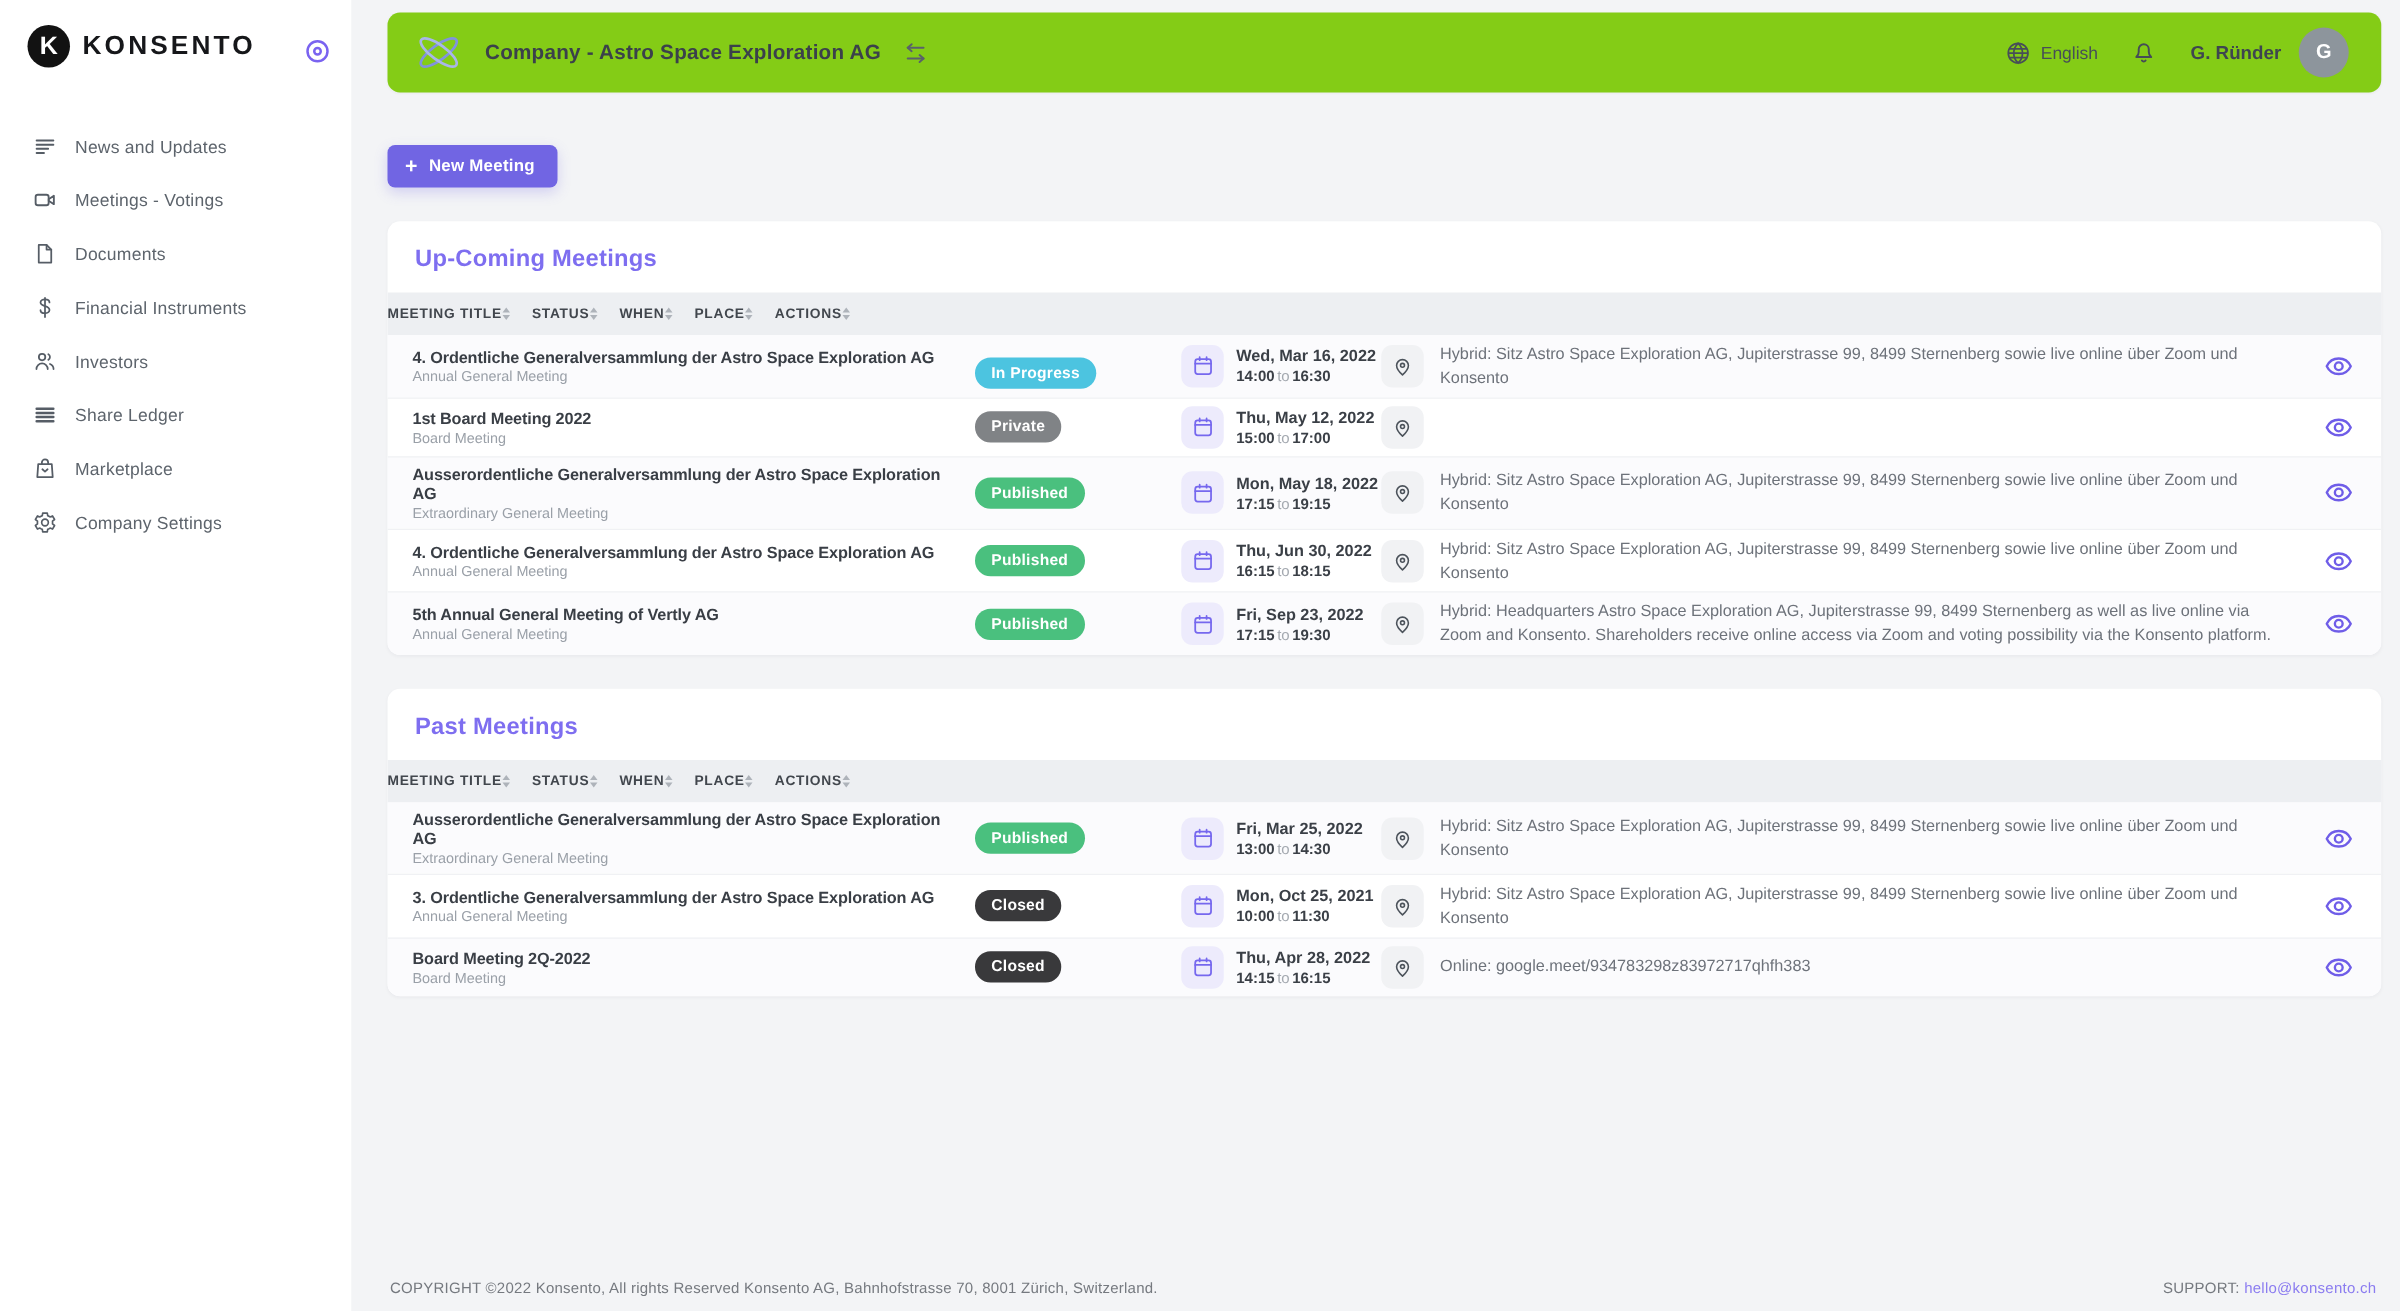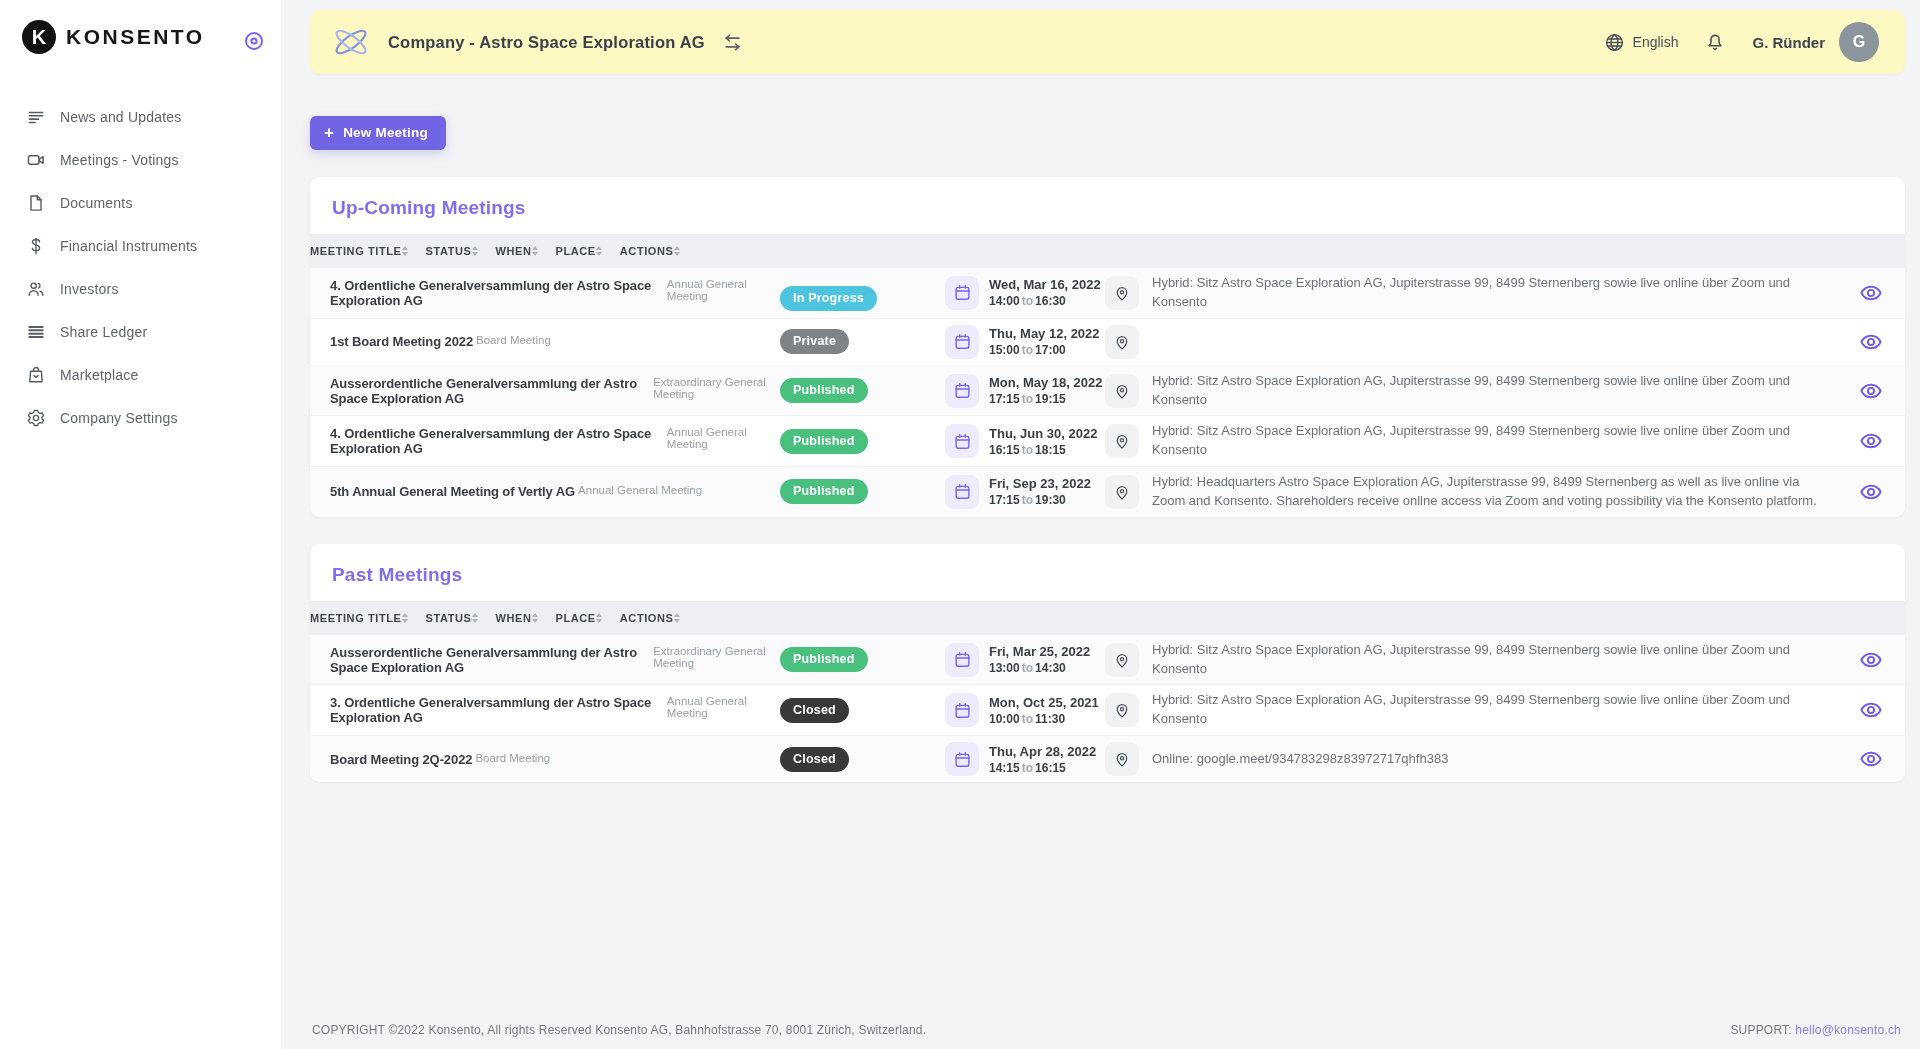"Company - Astro Space Exploration" .topbar { background: #fef9c3 -> #84cc16 }
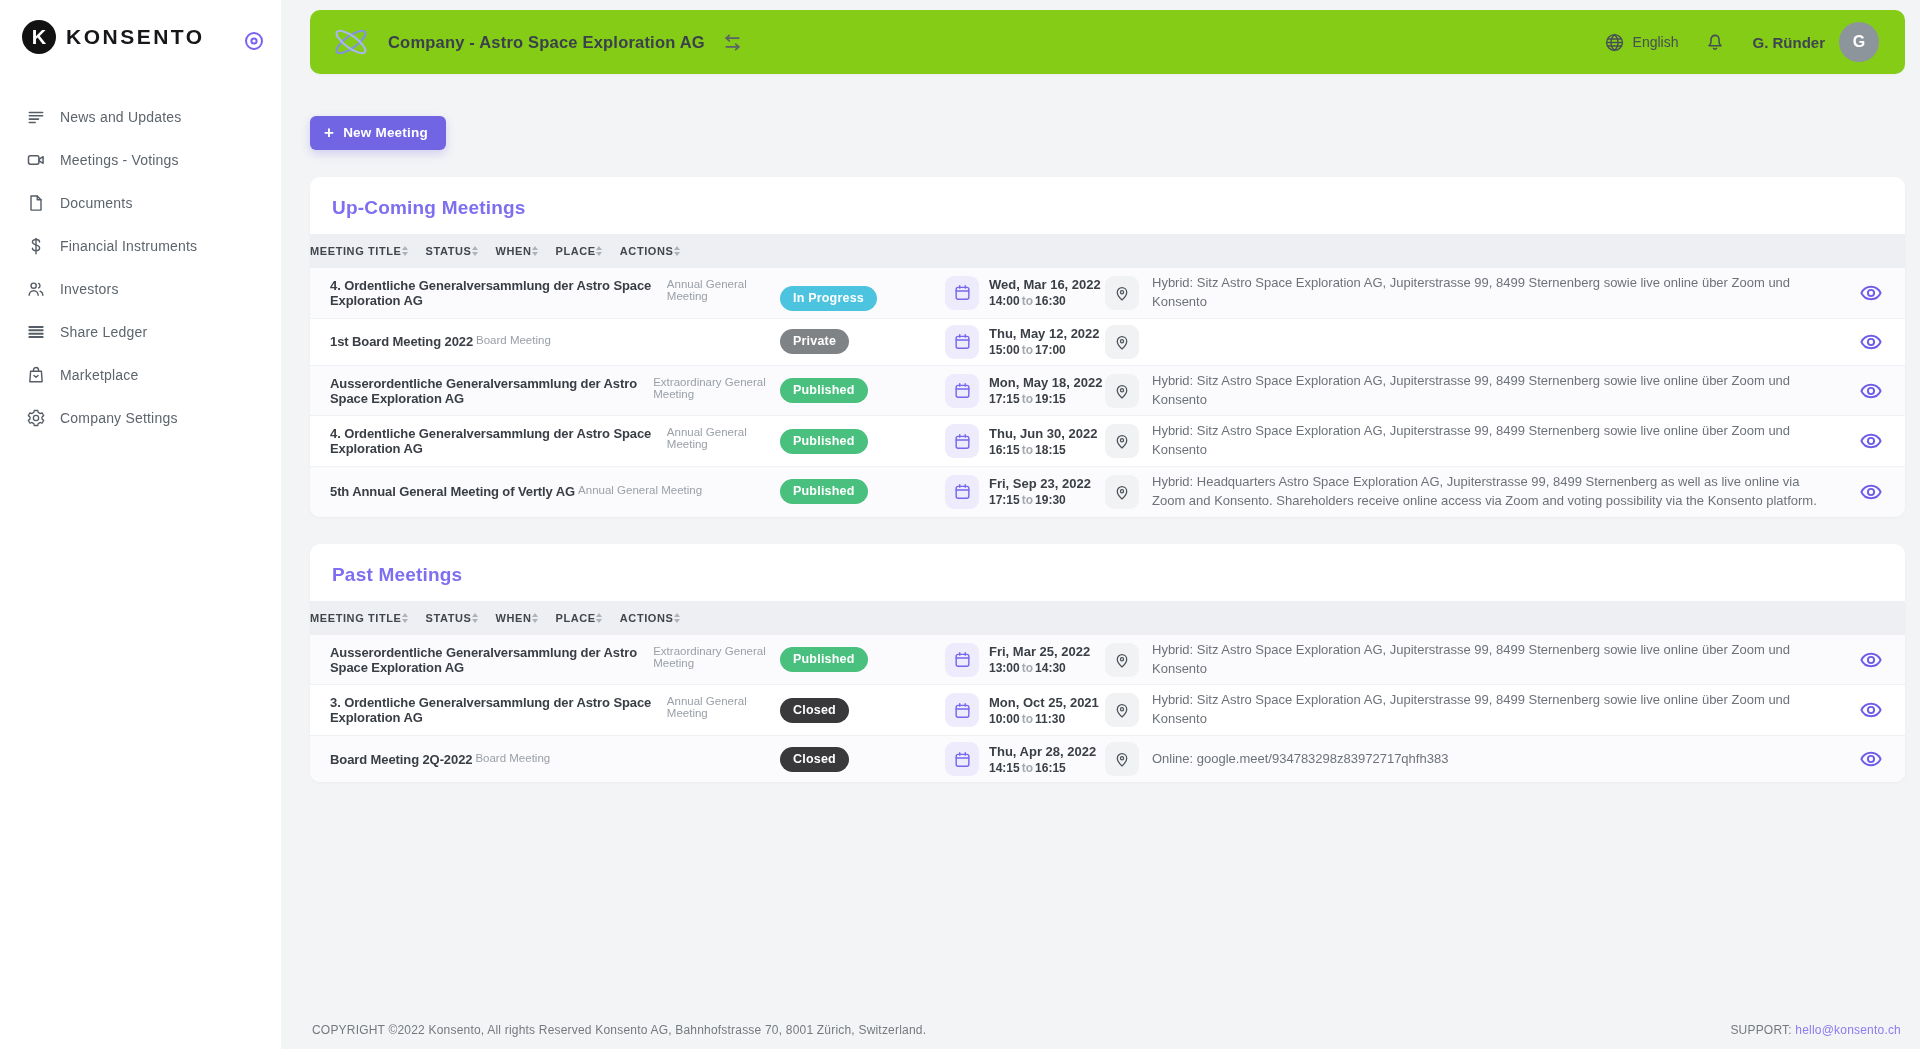"4. Ordentliche Generalversammlung der" .mt-wrap { flex-direction: none -> column }
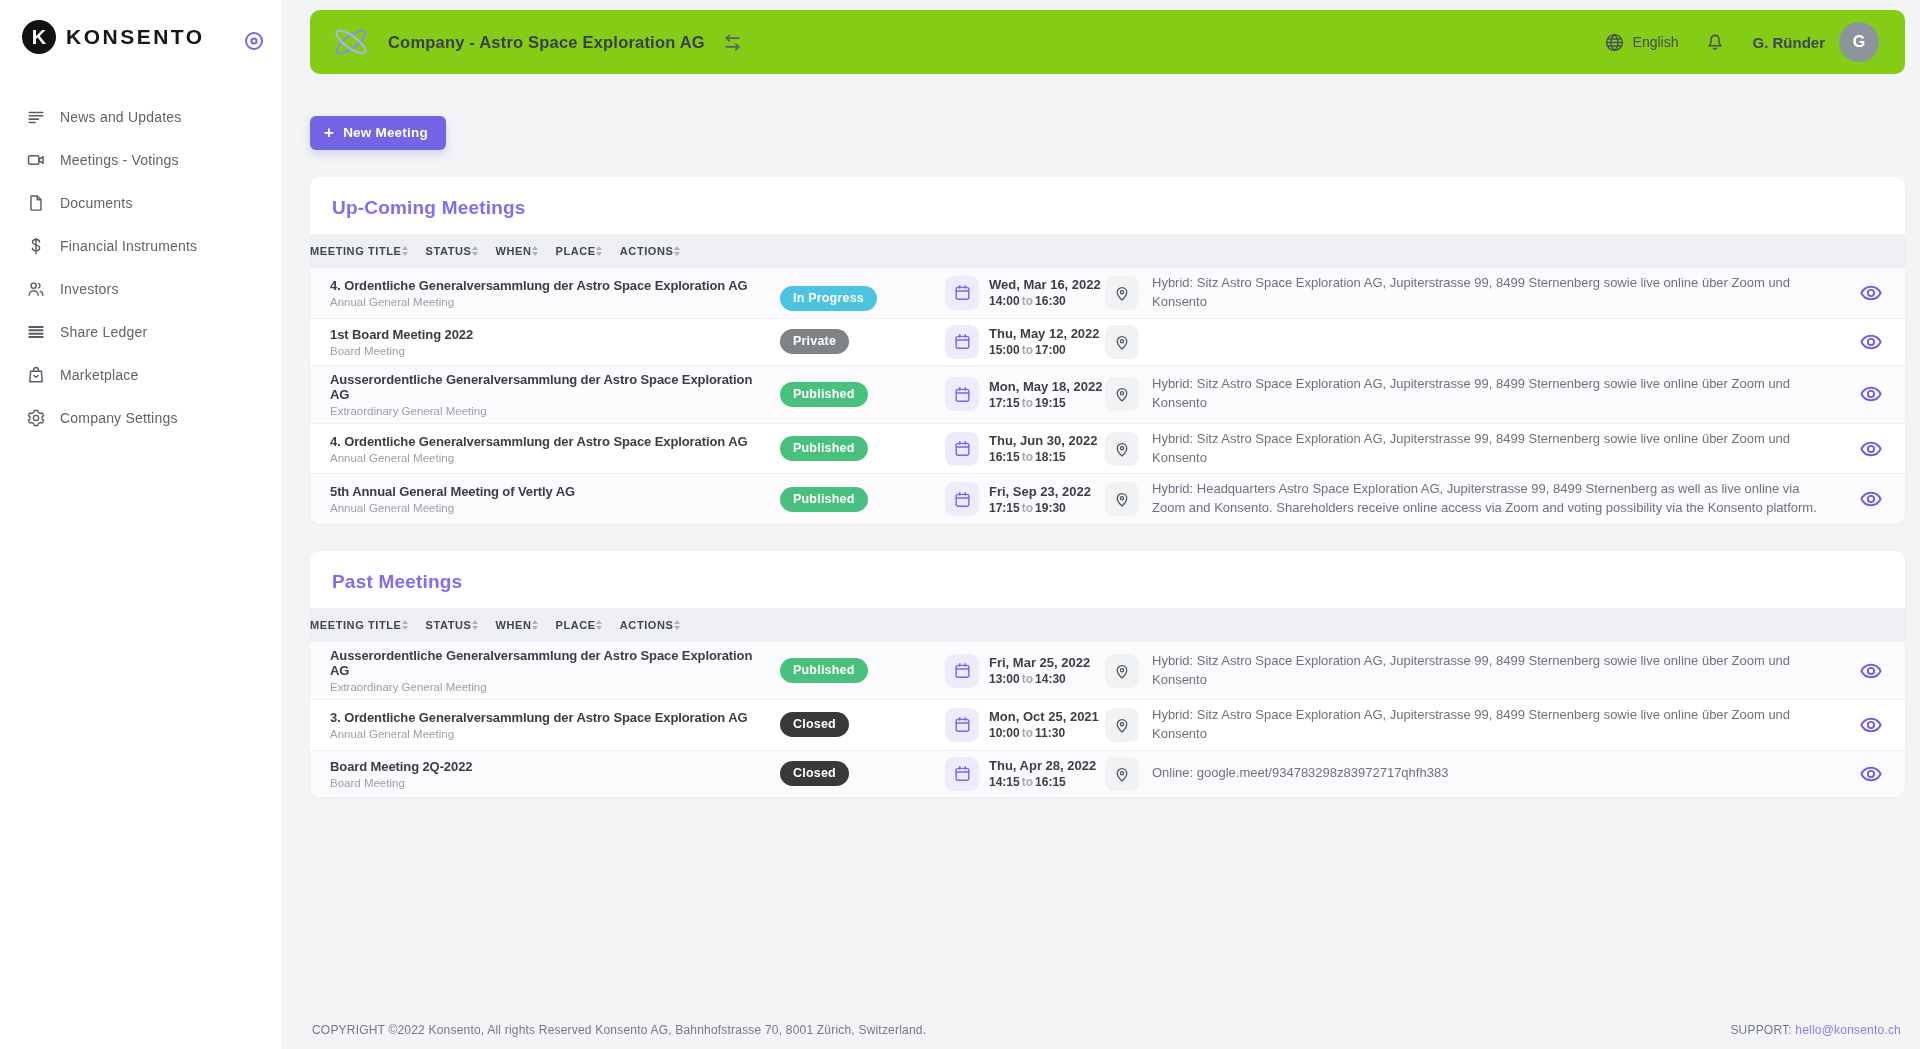"to" .when-time .sep { font-weight: 700 -> 400 }
